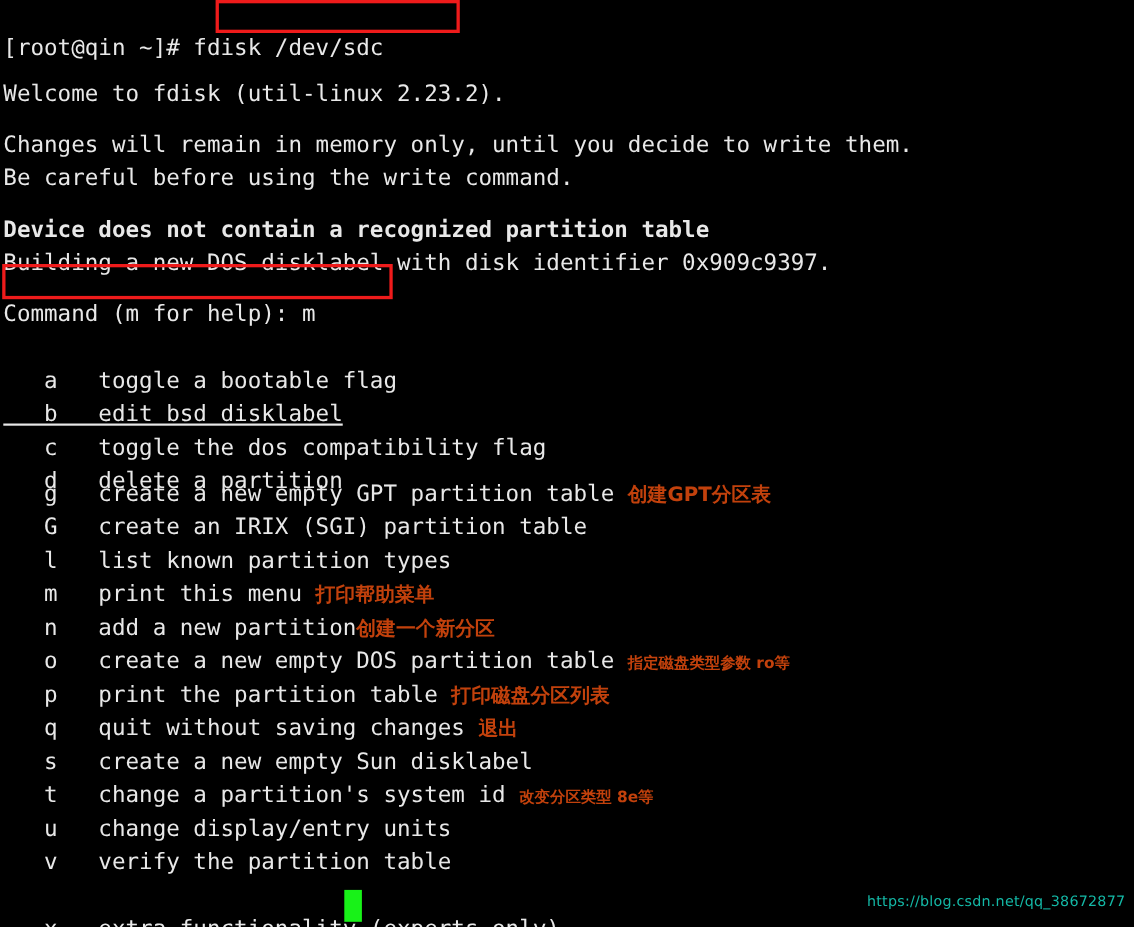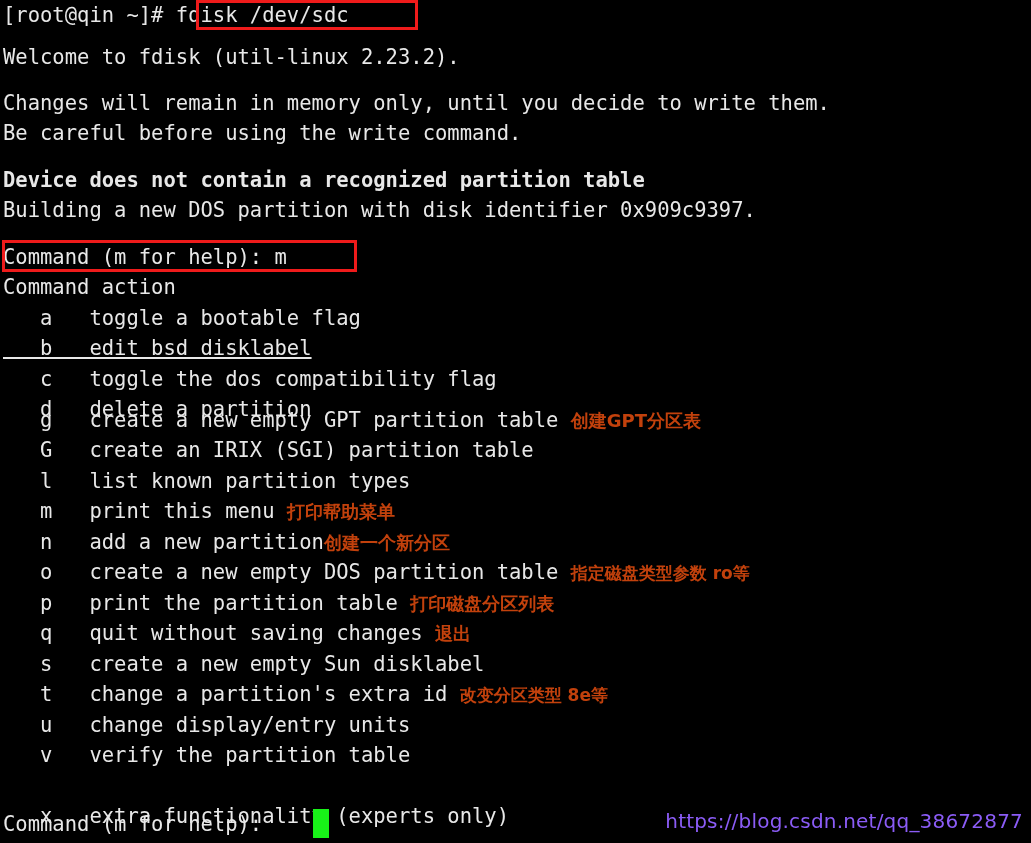"[root@qin ~]# fdisk /dev/sdc" .line { margin-top: none -> 28px }
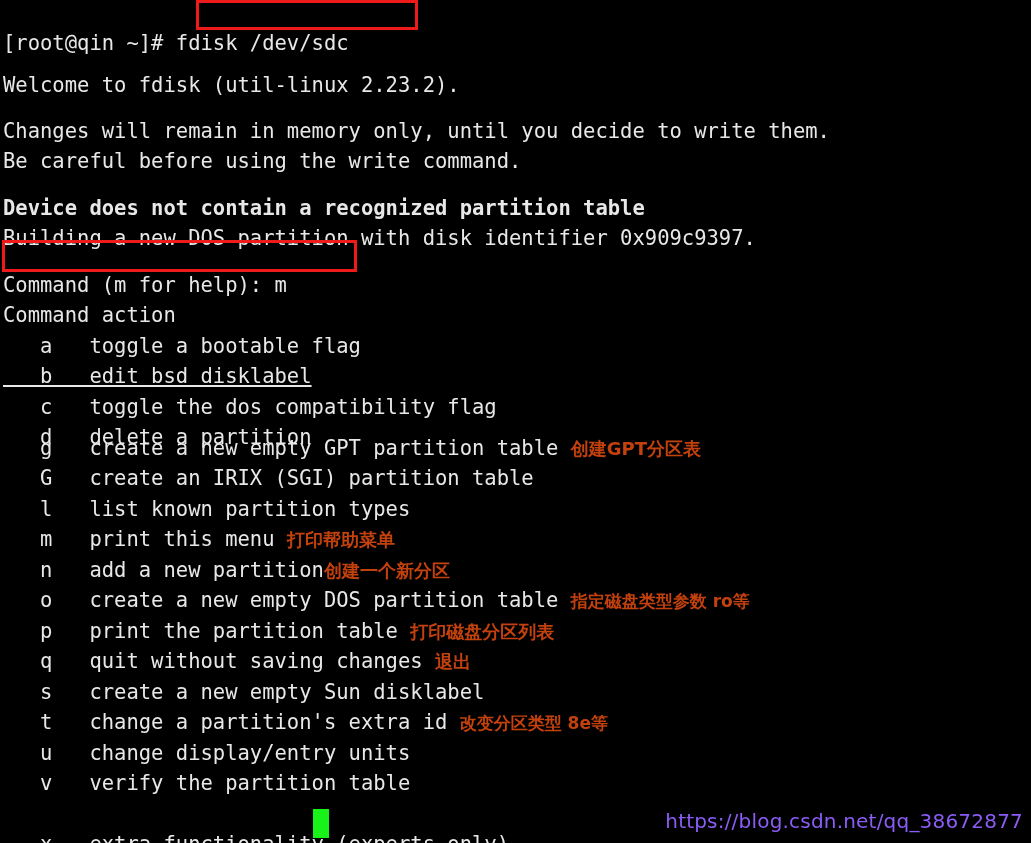"Building a new DOS partition" div.line { text: partition -> disklabel }
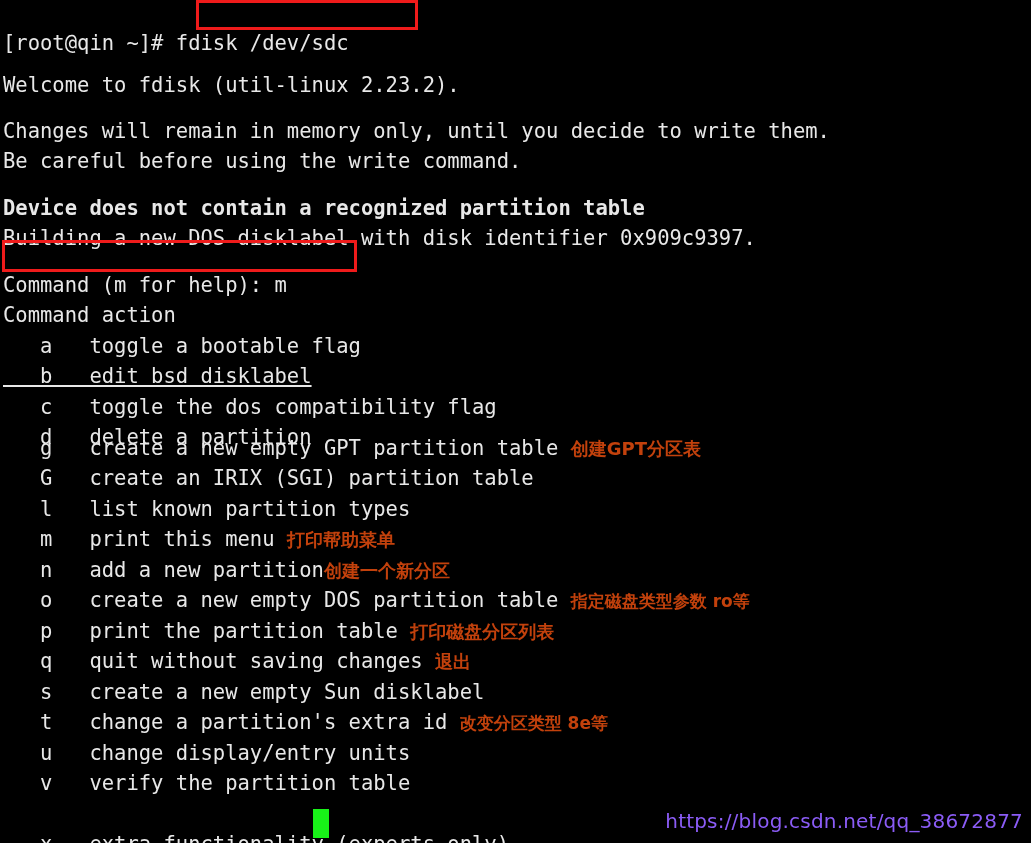"Command action" div.line { html: <div>Command action</div> -> none }
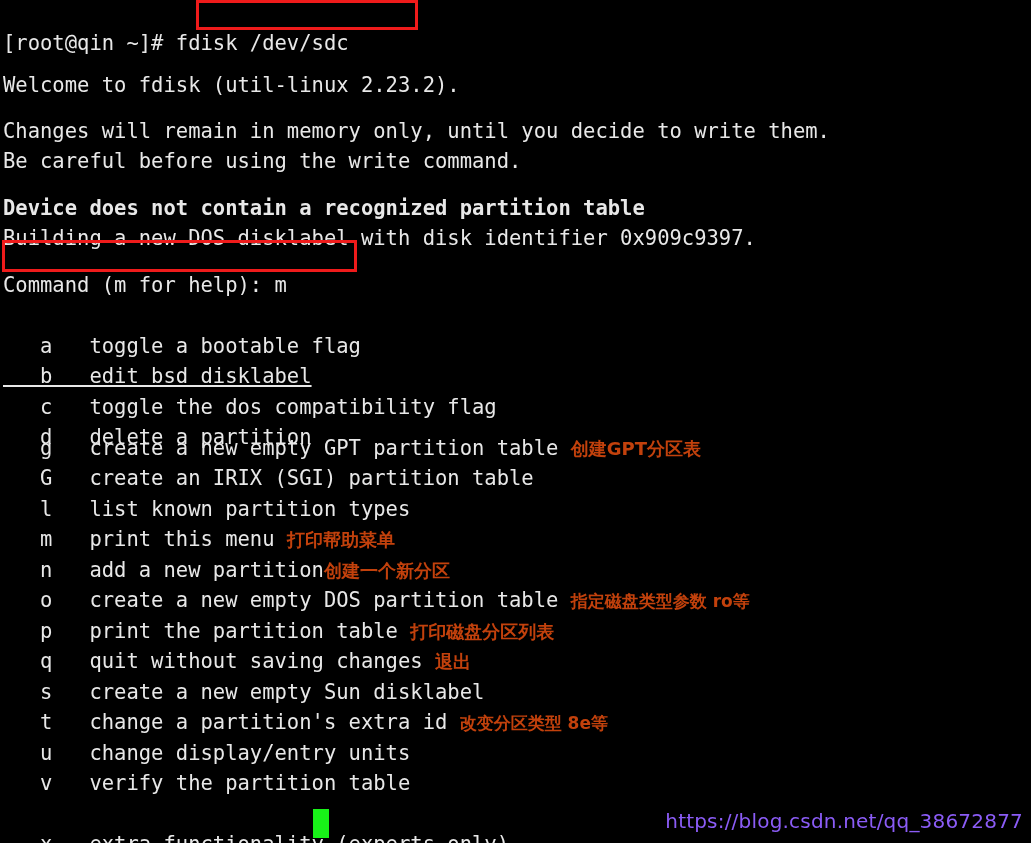"指定磁盘类型参数 ro等" .ann-small { font-size: 17px -> 14px }
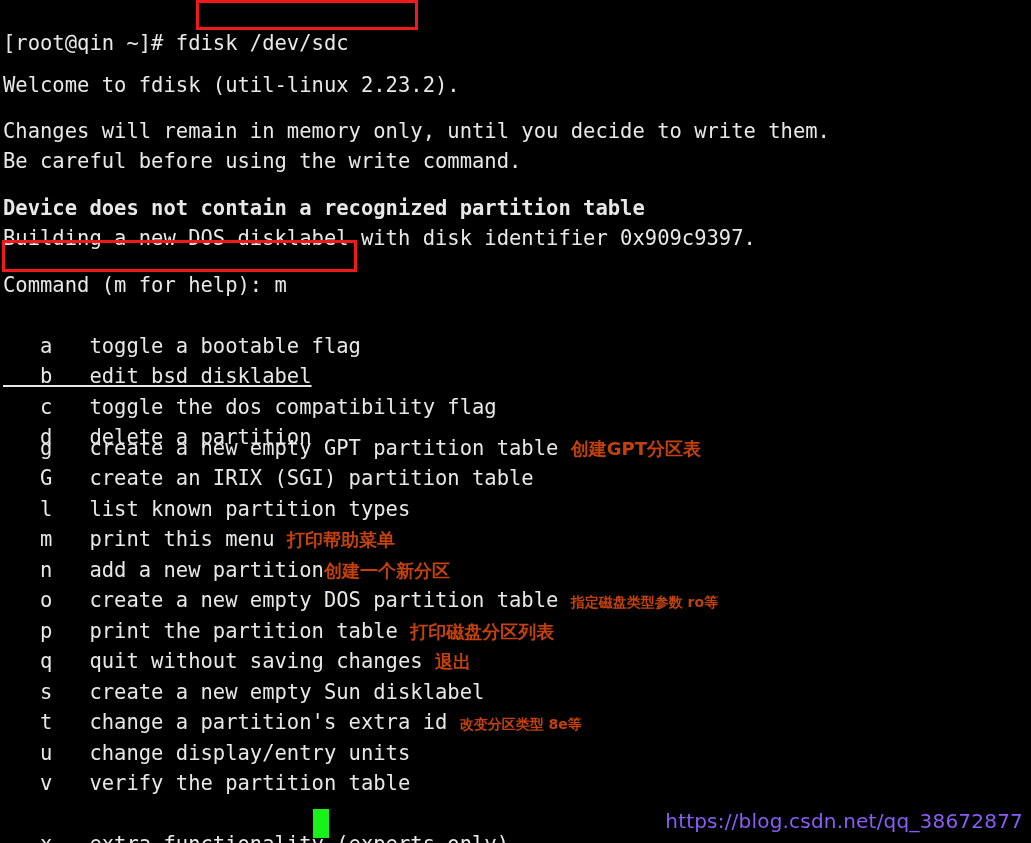"t change a partition's extra" span { text: extra -> system }
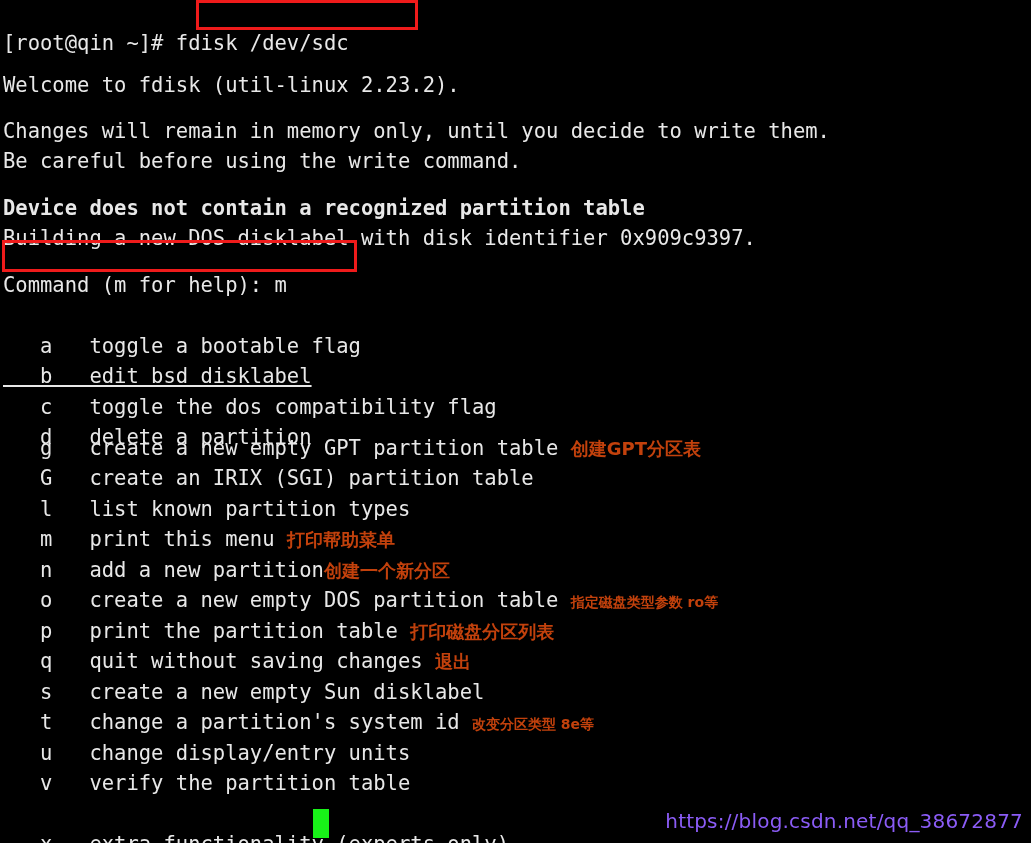"https://blog.csdn.net/qq_38672877" #watermark { color: #8b5cf6 -> #14b8a6; font-size: 20px -> 13px }
